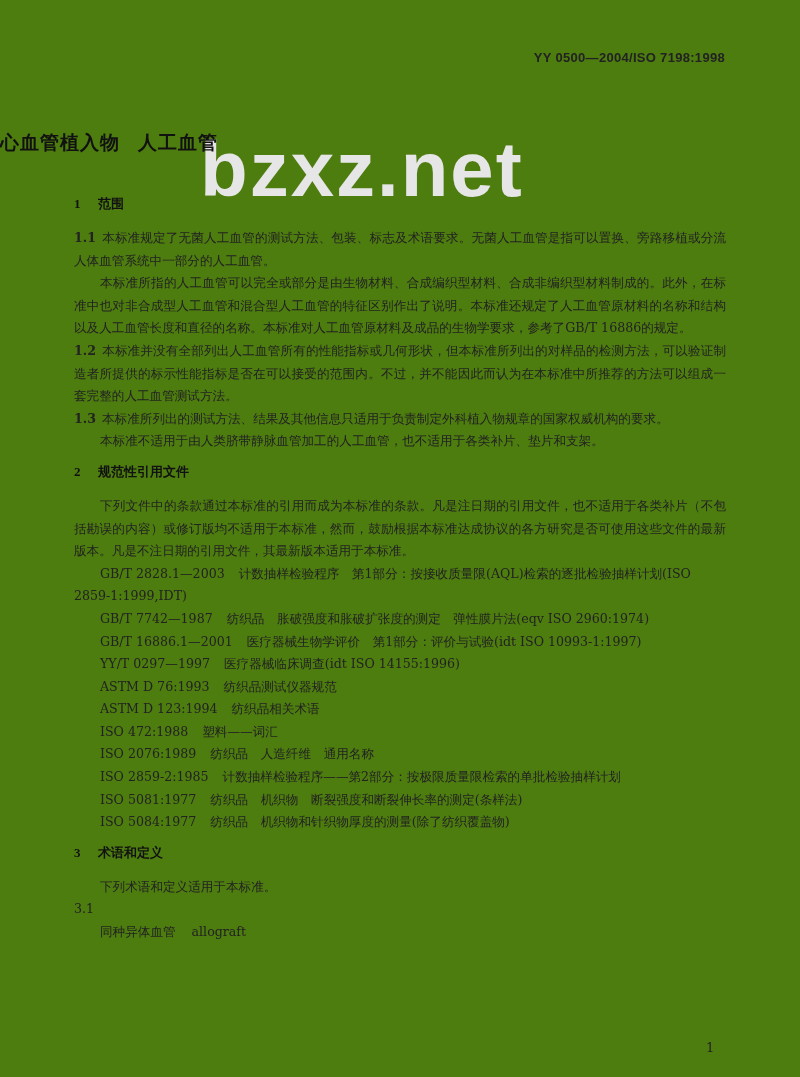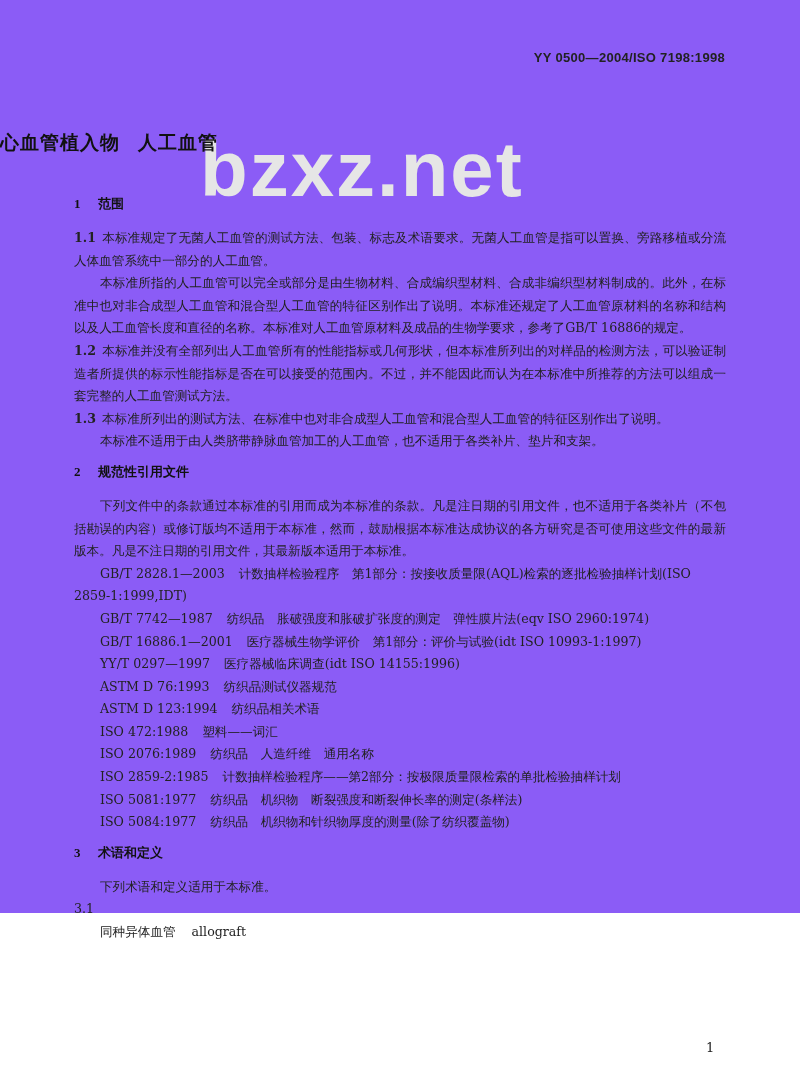"YY 0500—2004/ISO 7198:1998" .page { background: #8b5cf6 -> #4d7c0f; height: 913px -> 1077px }
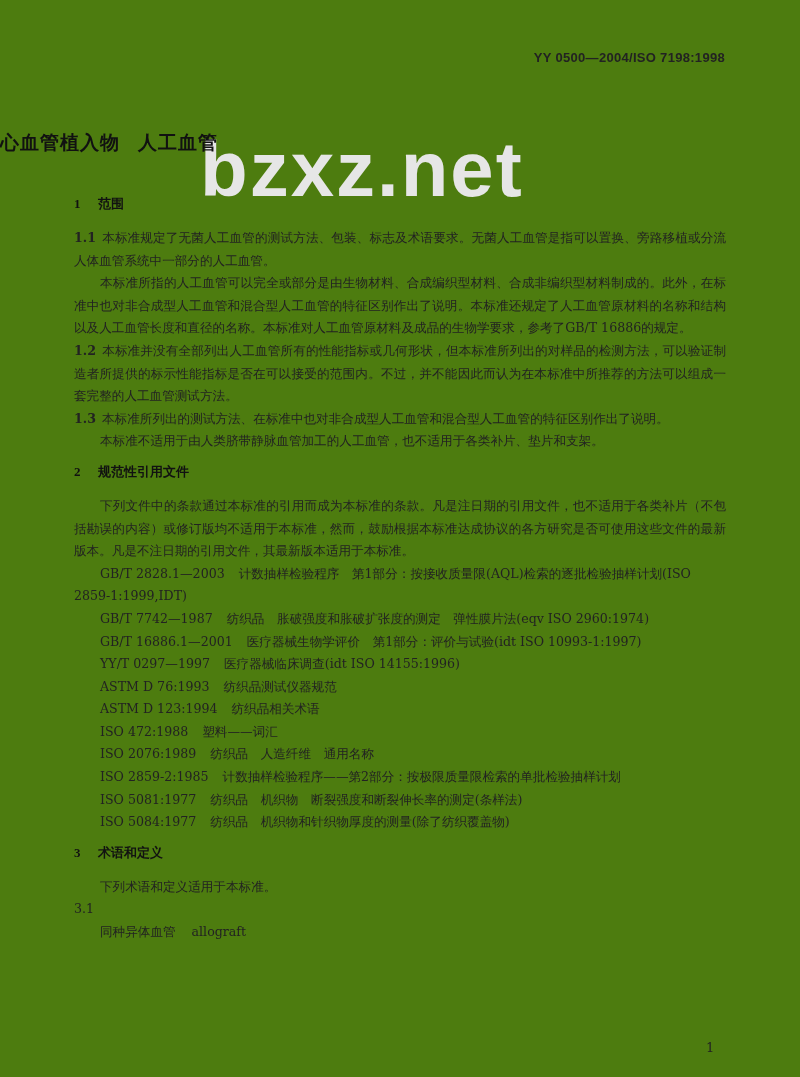"本标准所列出的测试方法、在标准中也对非合成型人工血管和混合型人工血管的特征区别作" span { text: 在标准中也对非合成型人工血管和混合型人工血管的特征区别作出了说明 -> 结果及其他信息只适用于负责制定外科植入物规章的国家权威机构的要求 }
